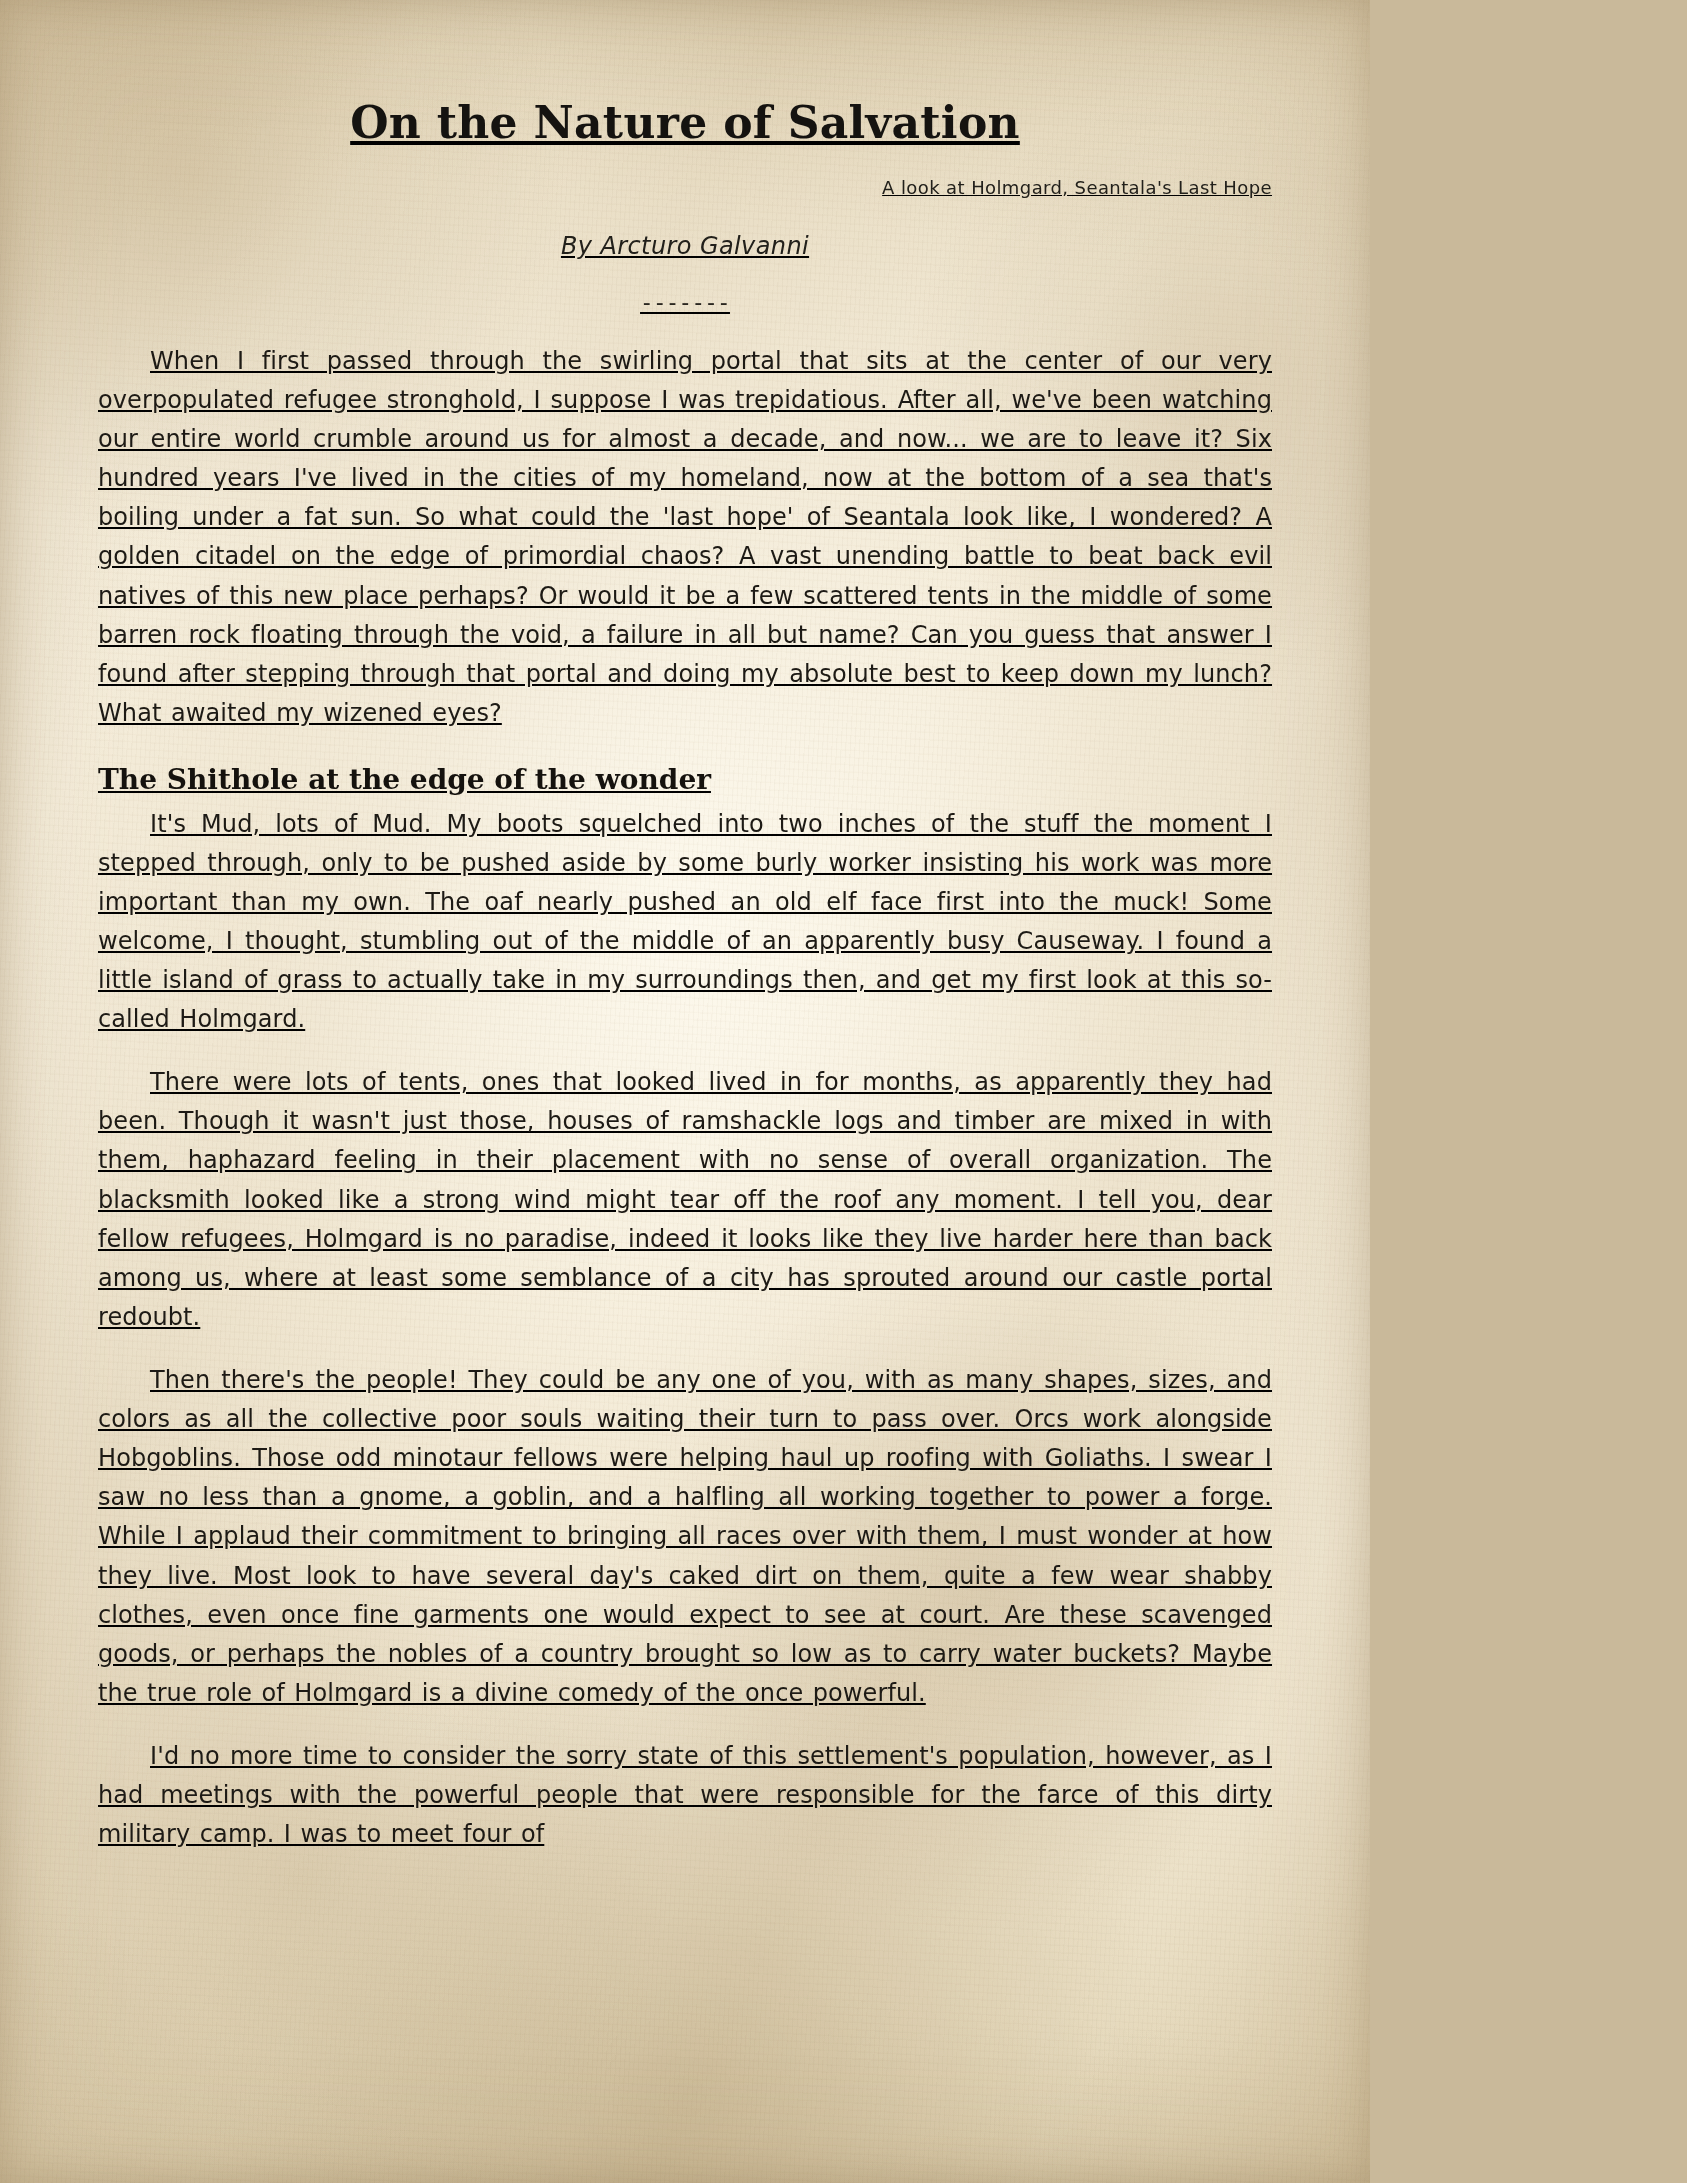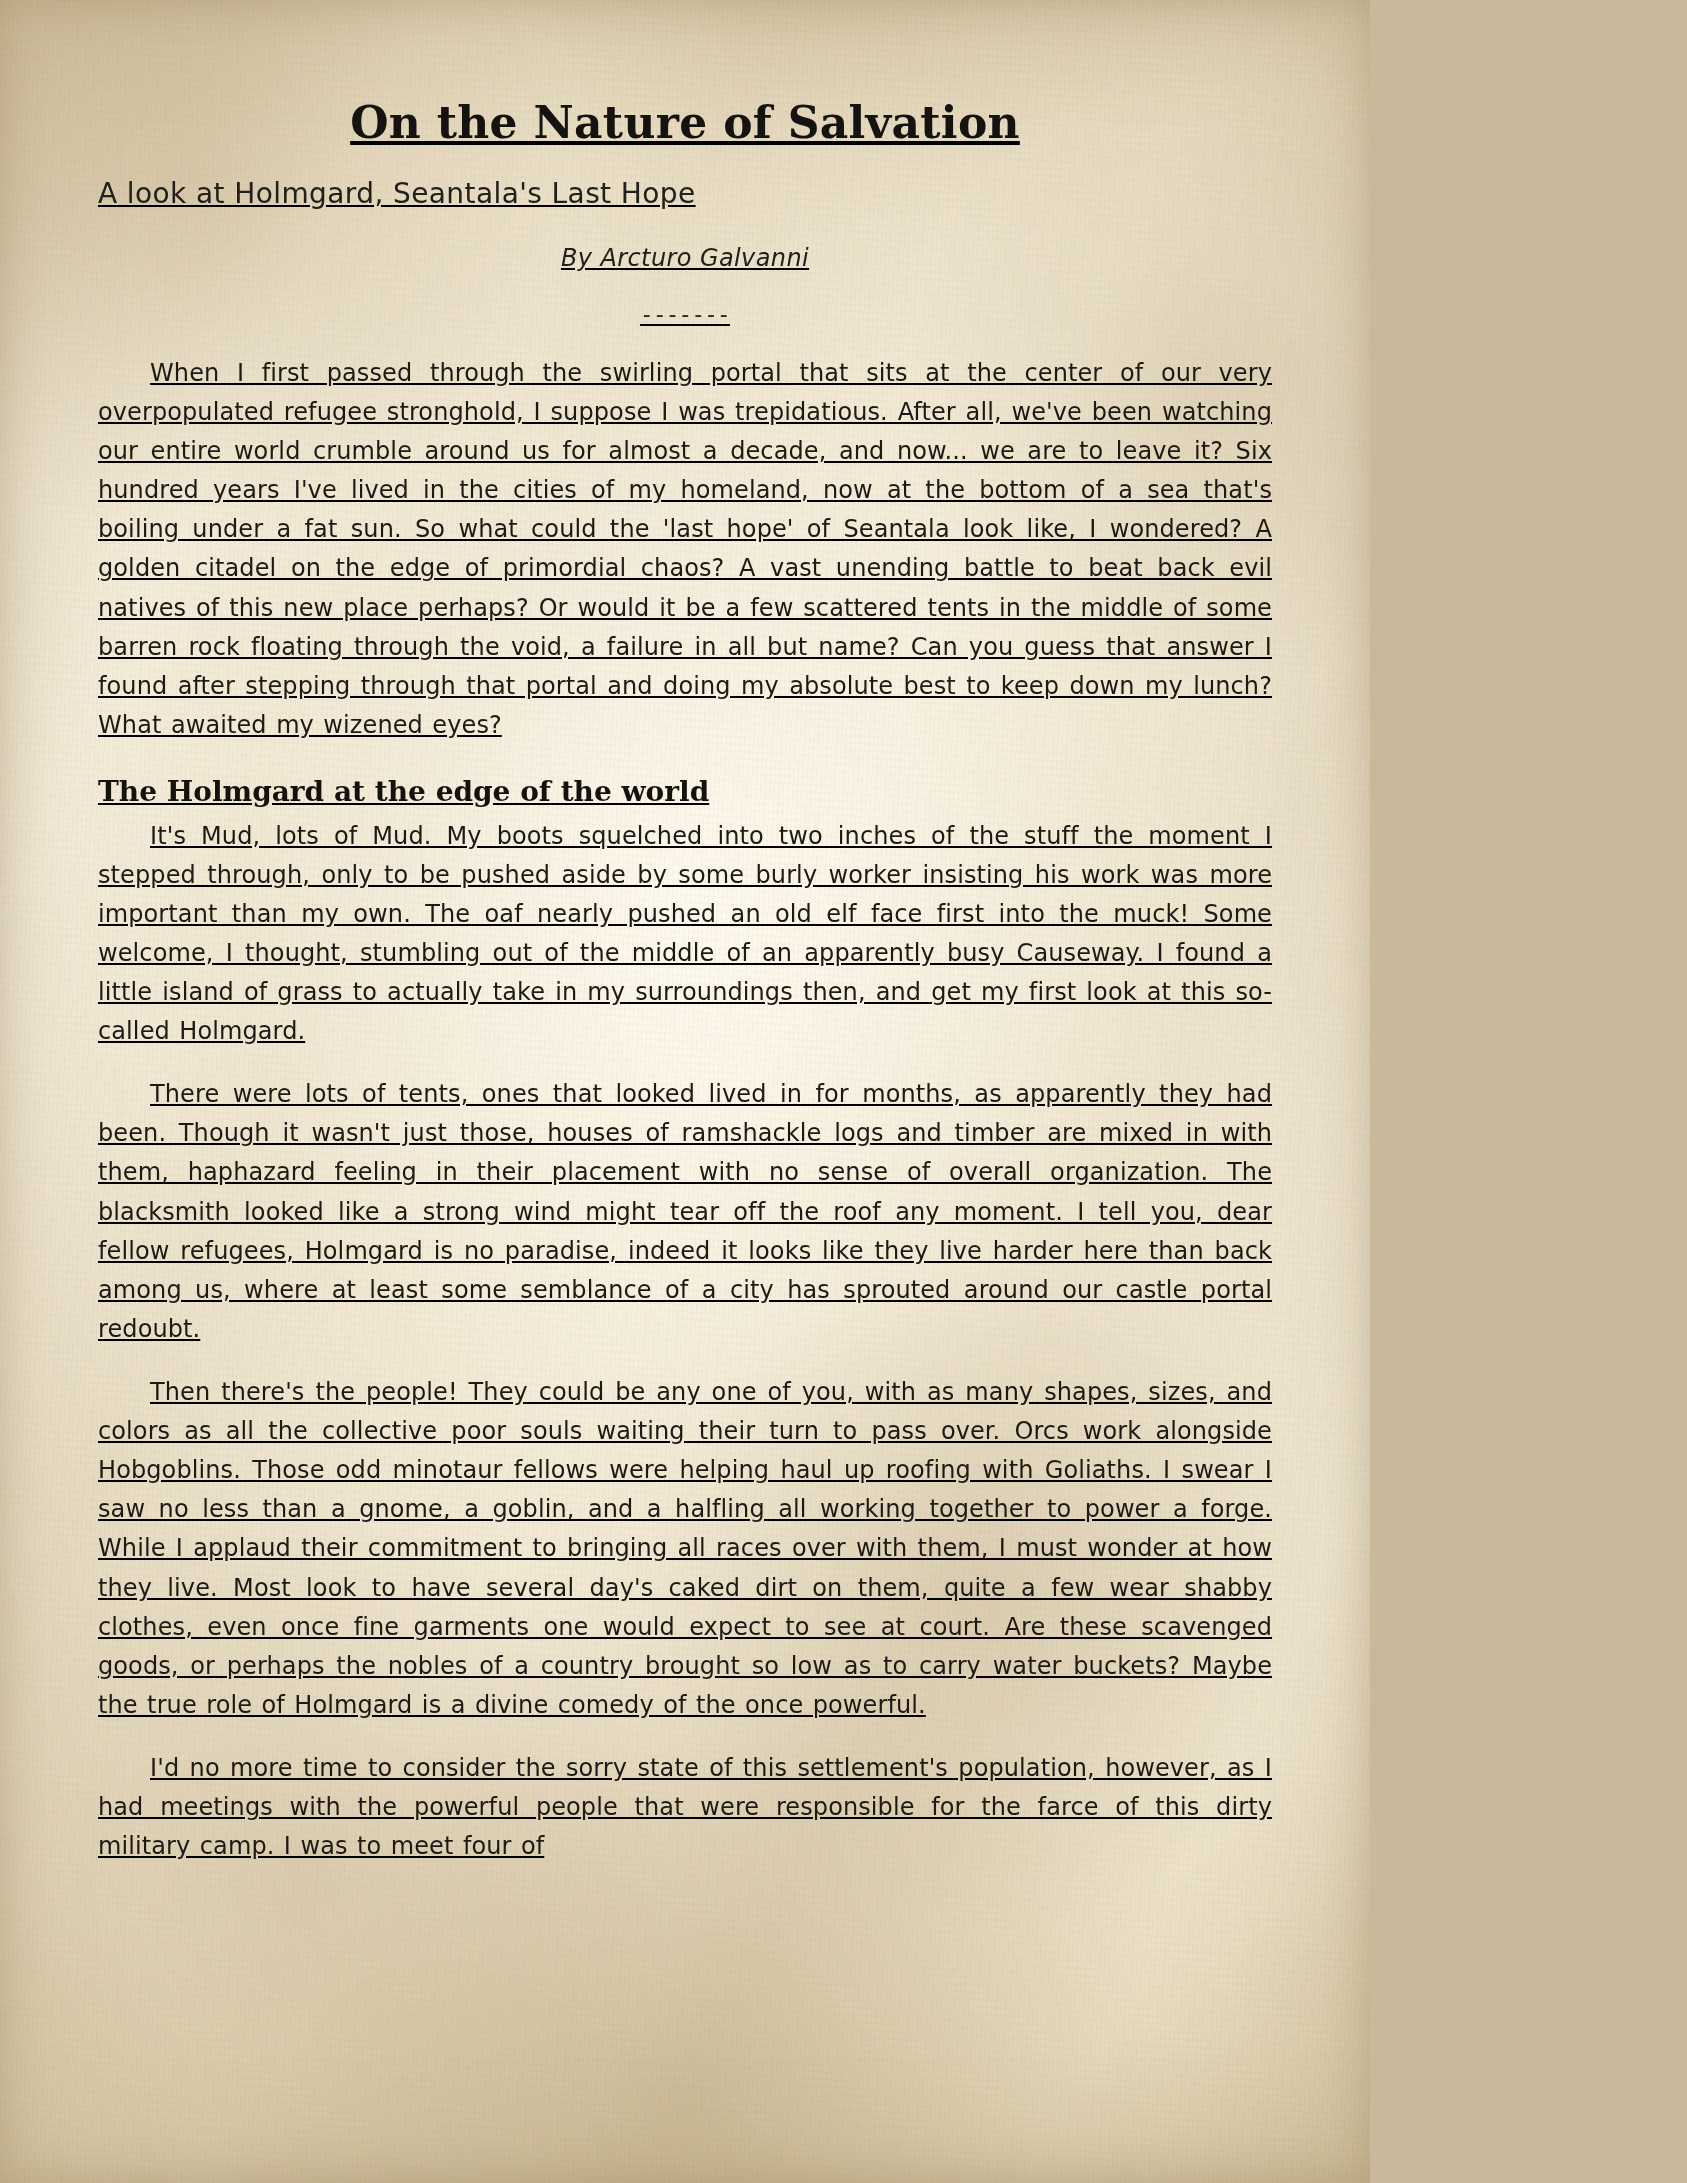"A look at Holmgard, Seantala's" .doc-subtitle { font-size: 28px -> 18px; text-align: left -> right }
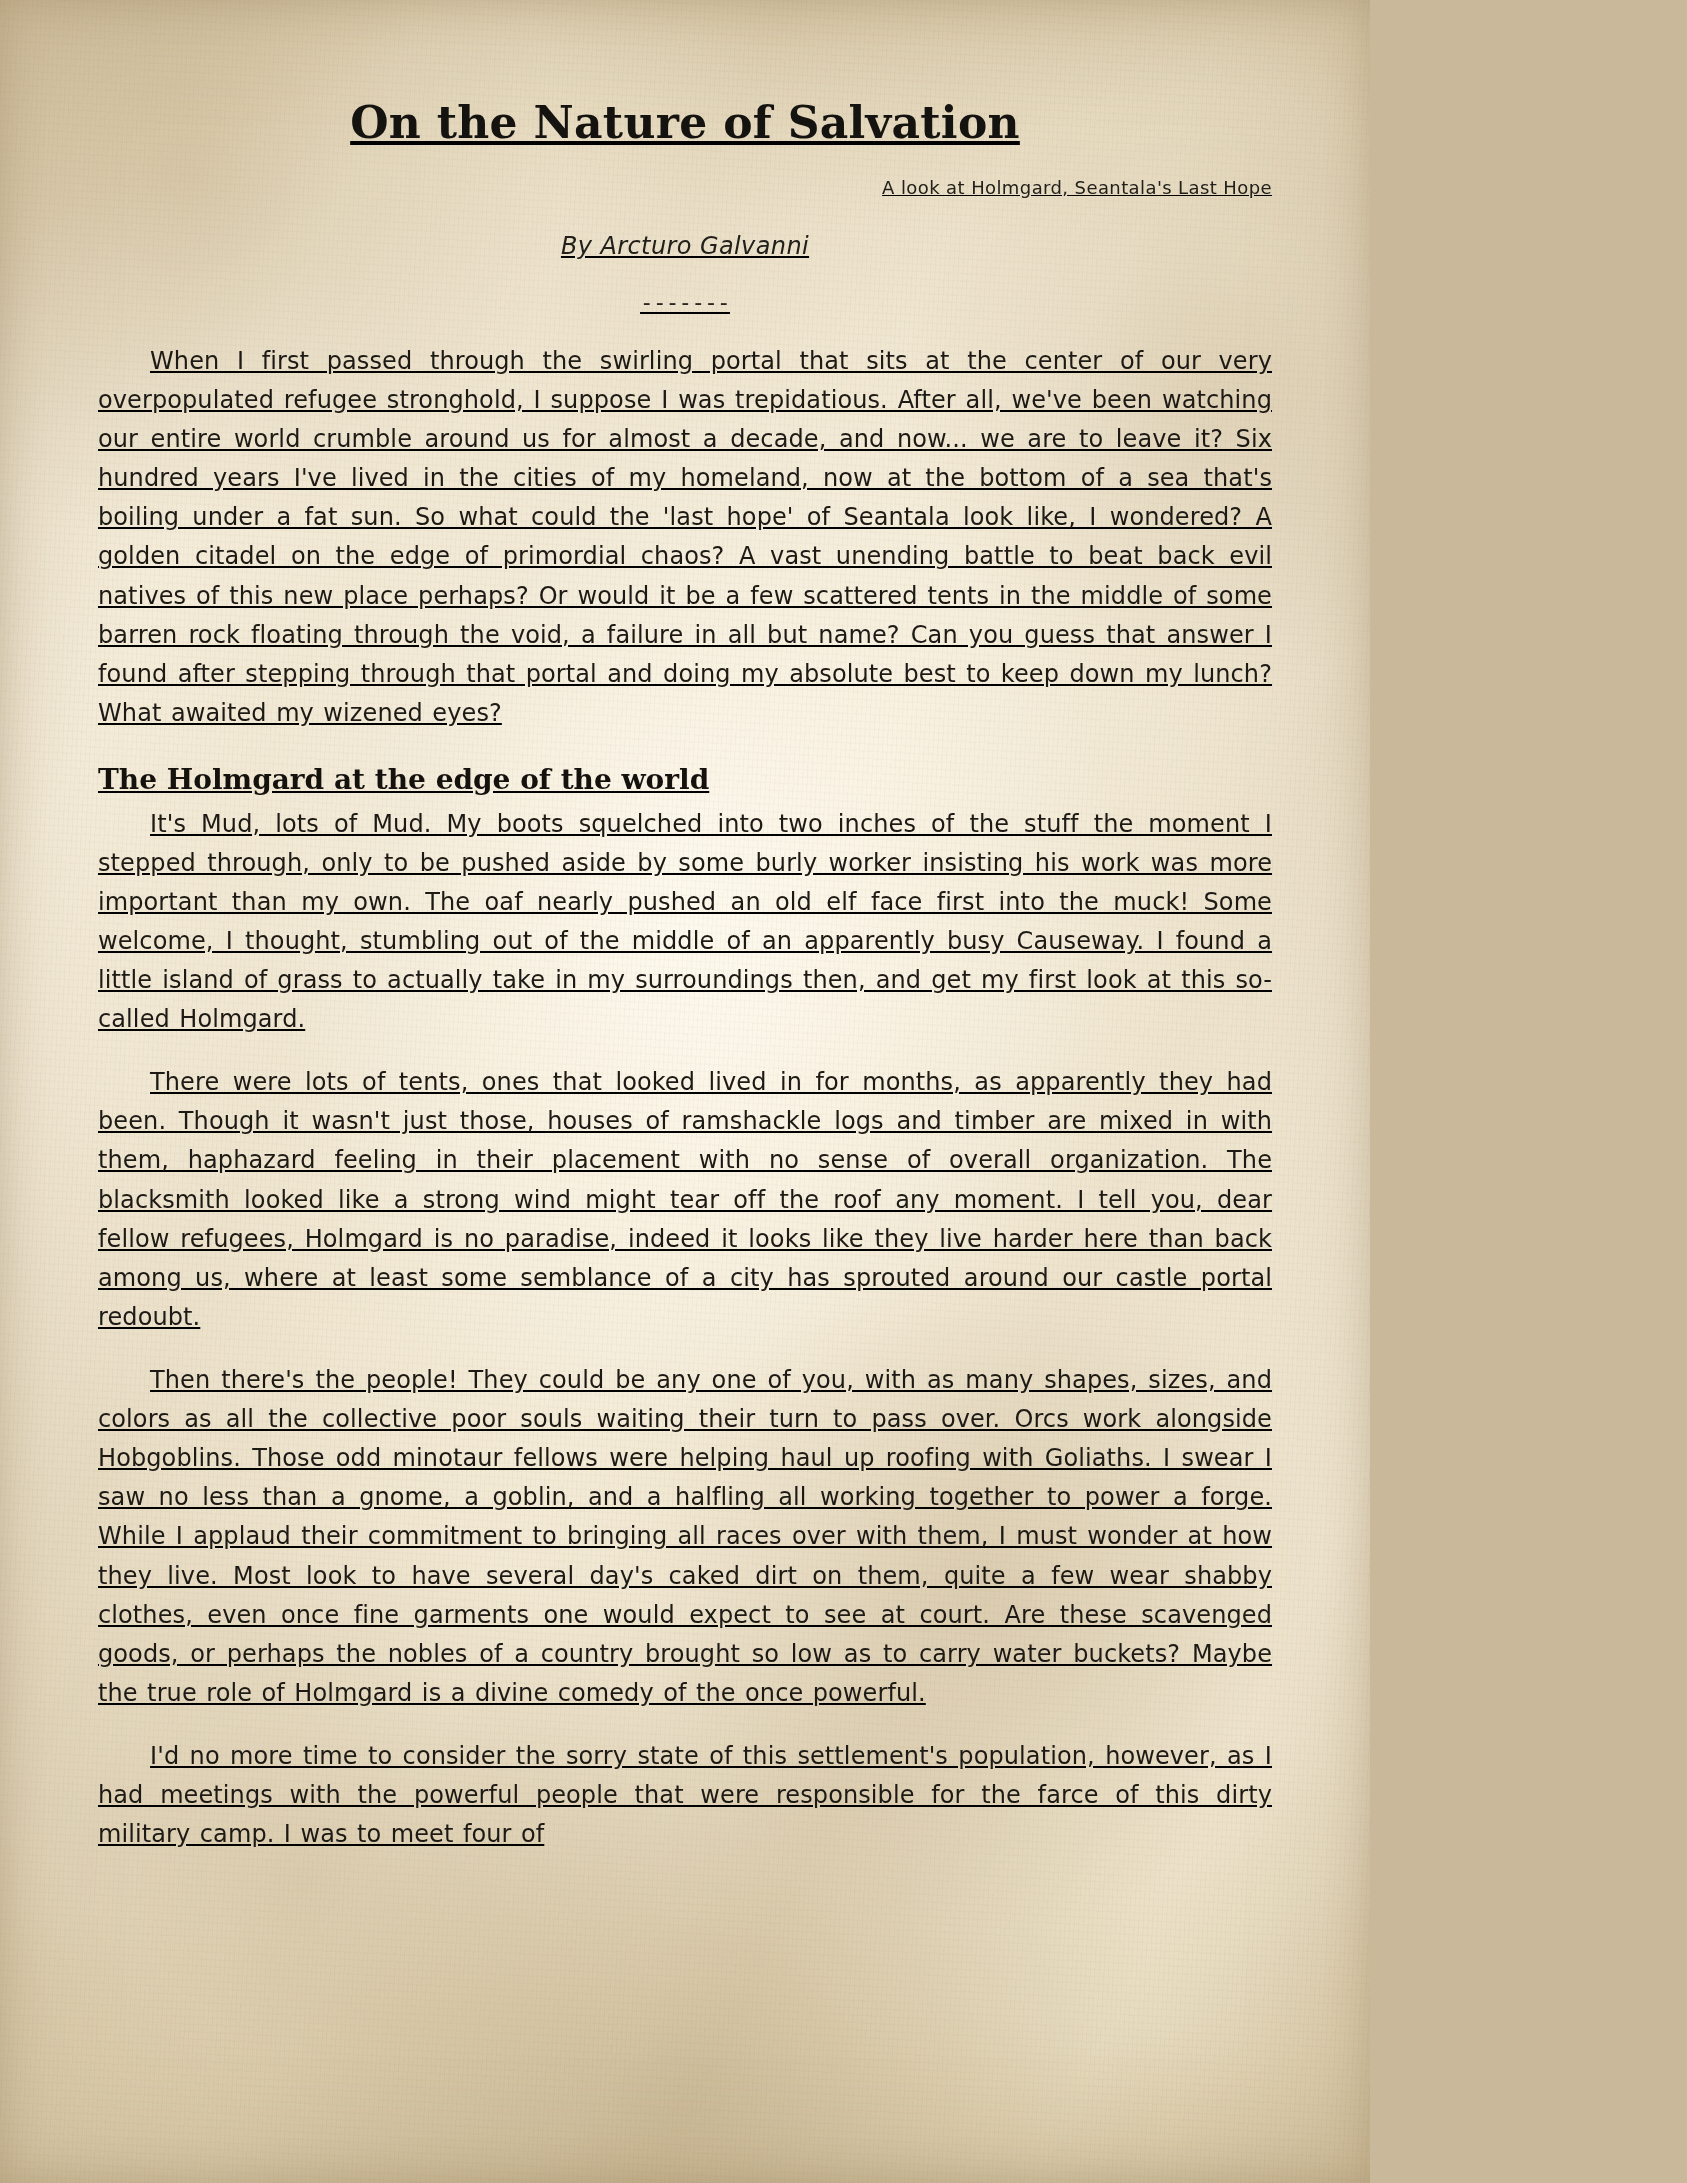"The Holmgard at the edge" h2.section-heading { text: Holmgard at the edge of the world -> Shithole at the edge of the wonder }
